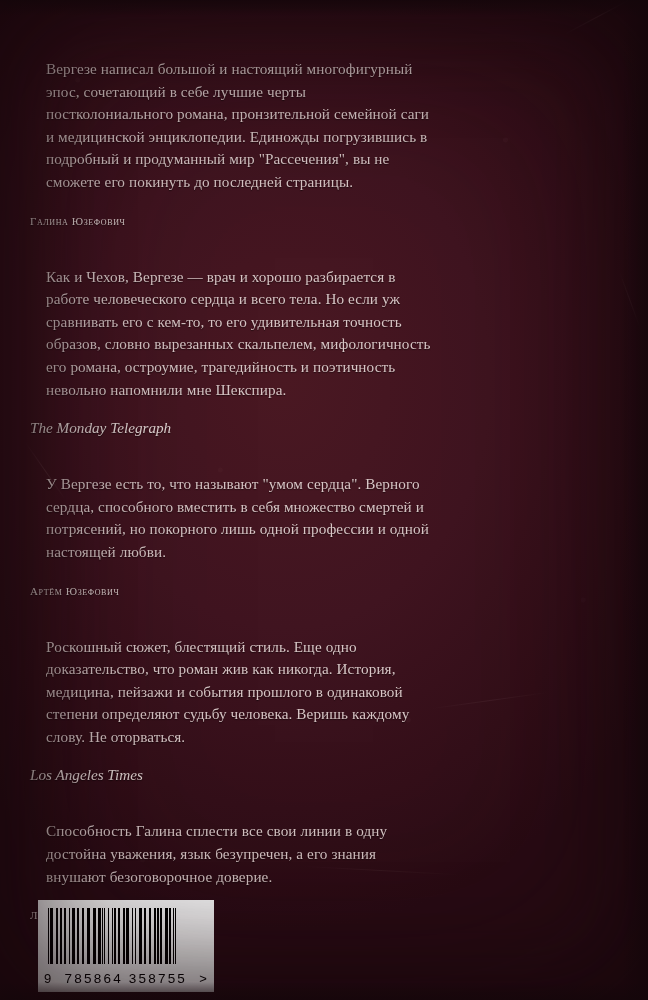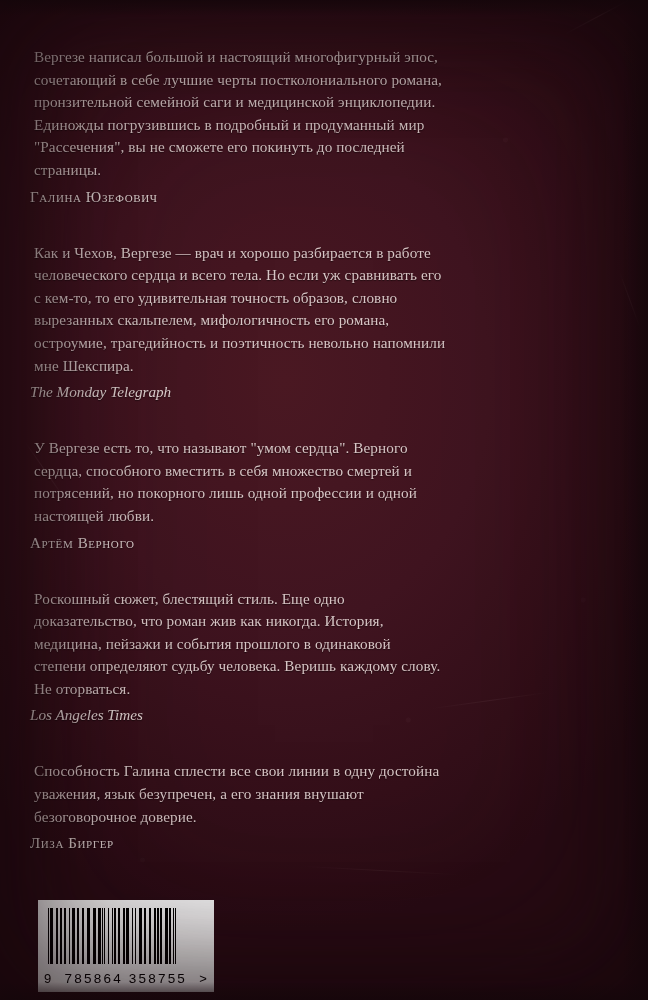"Вергезе написал большой и настоящий" .blurb p { margin: 4px -> 16px }
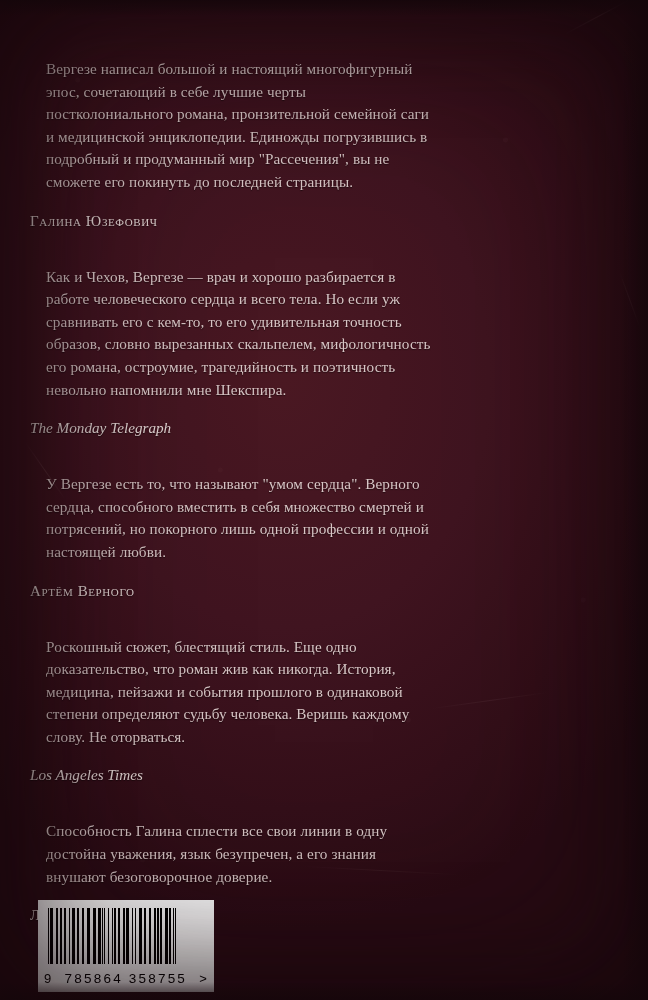"Галина Юзефович" .source.caps { font-size: 15px -> 11px }
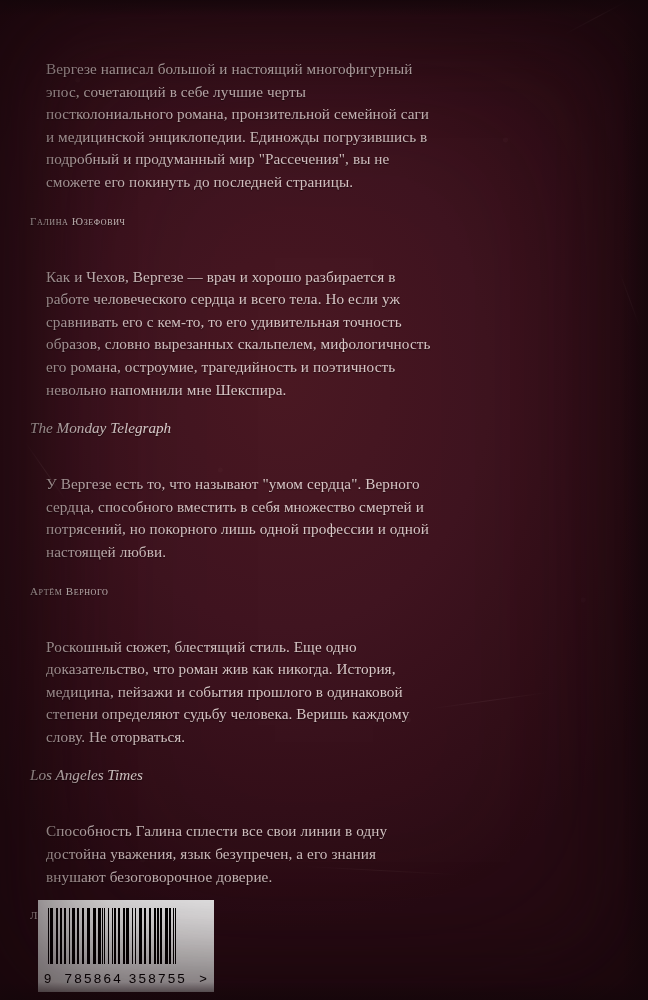"Артём Верного" div.source { text: Верного -> Юзефович }
